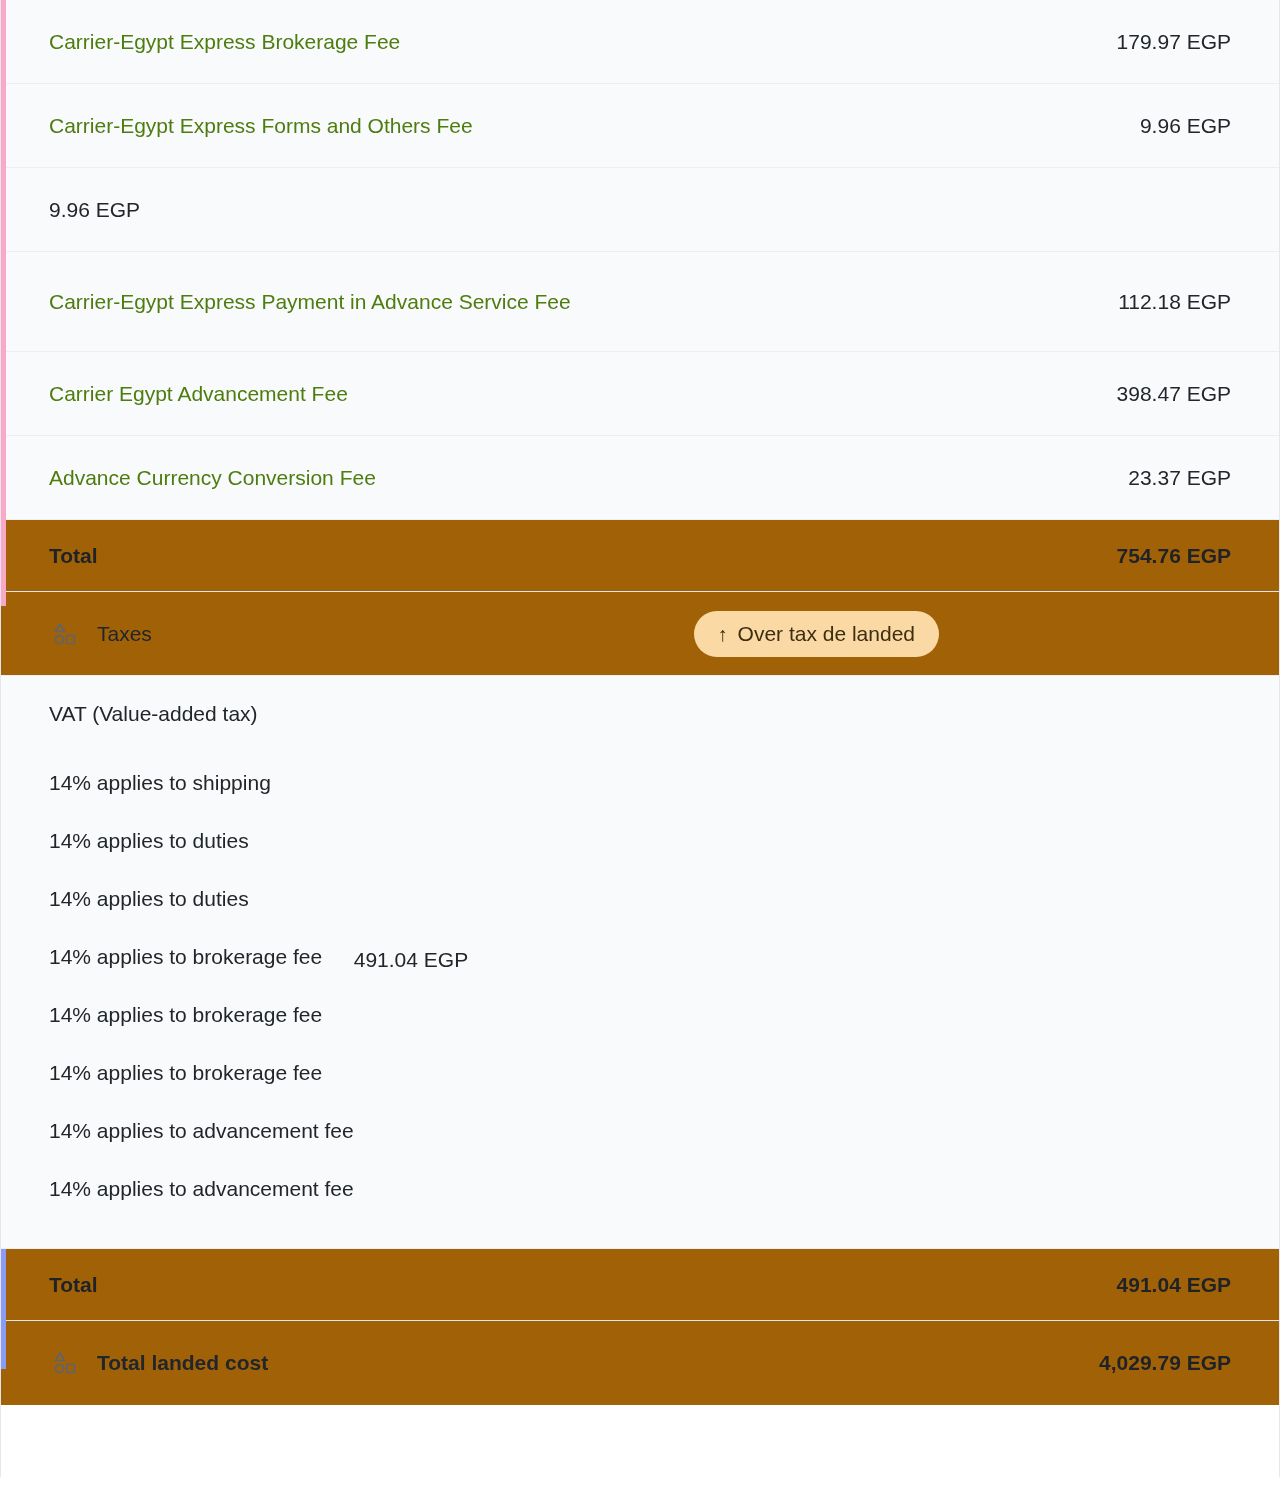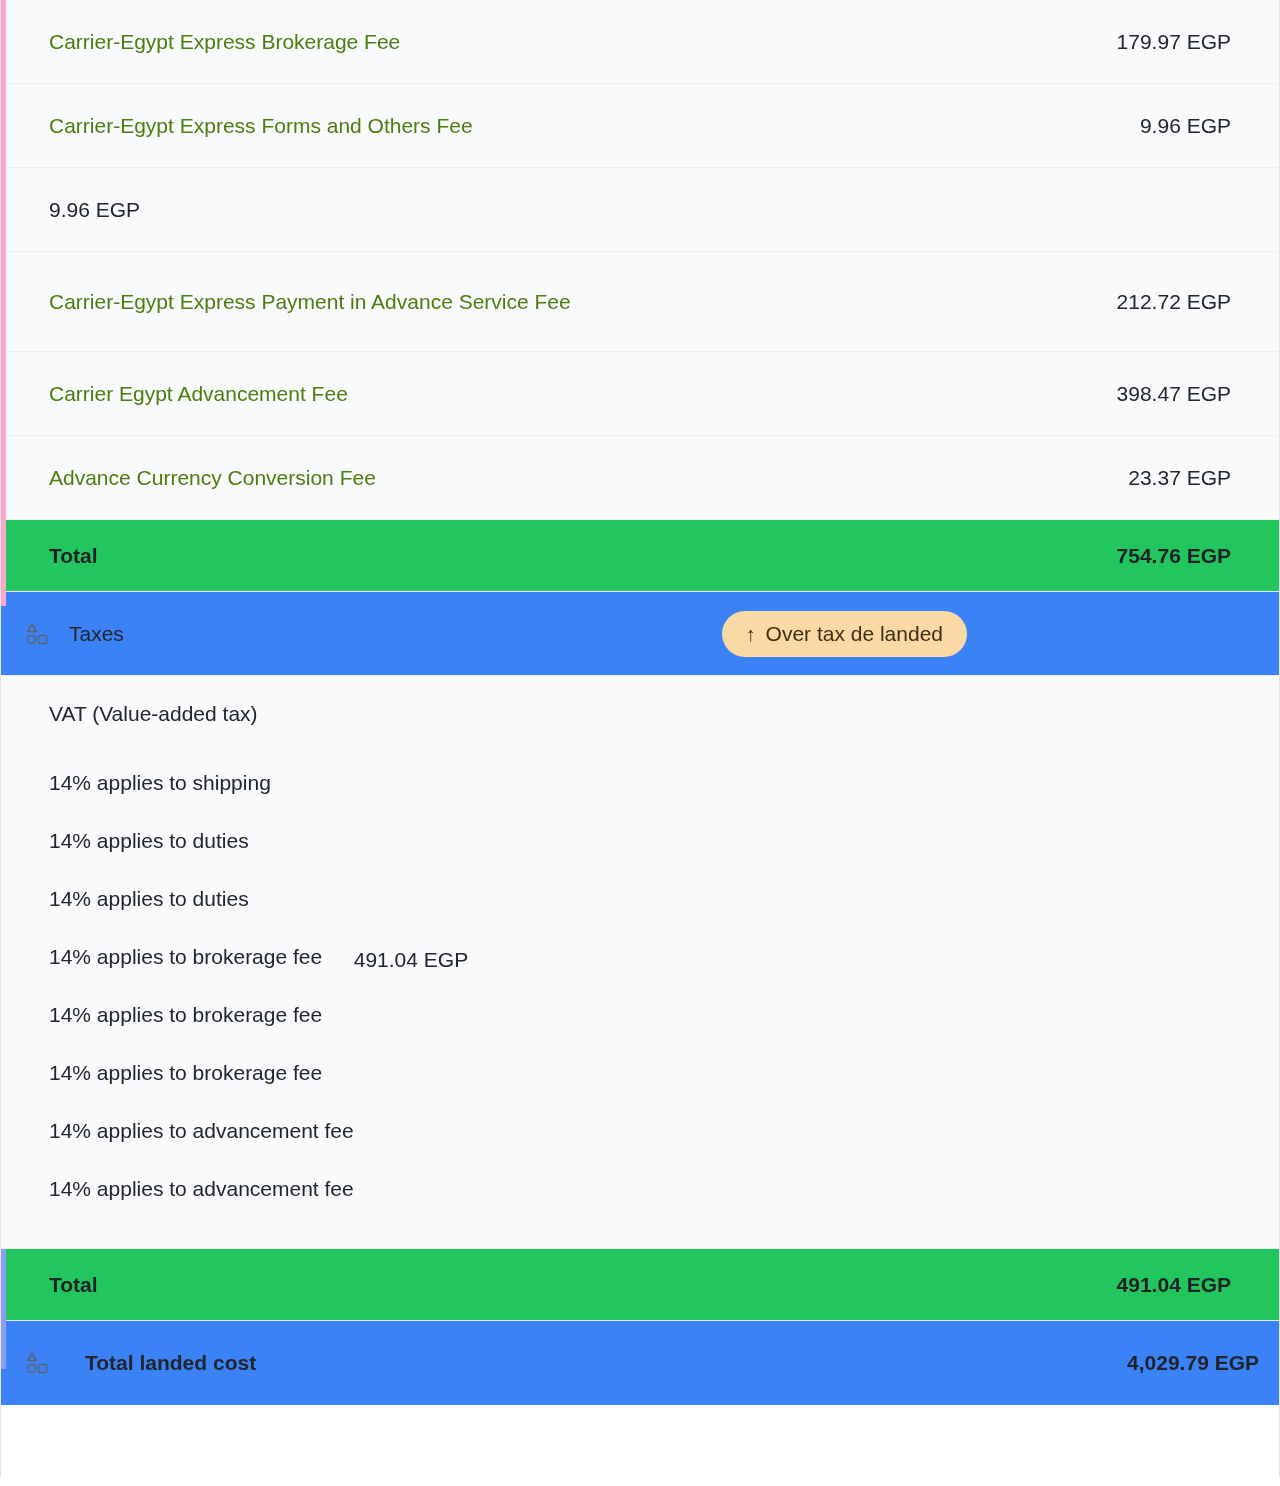"212.72 EGP" div.value { text: 212.72 -> 112.18 }
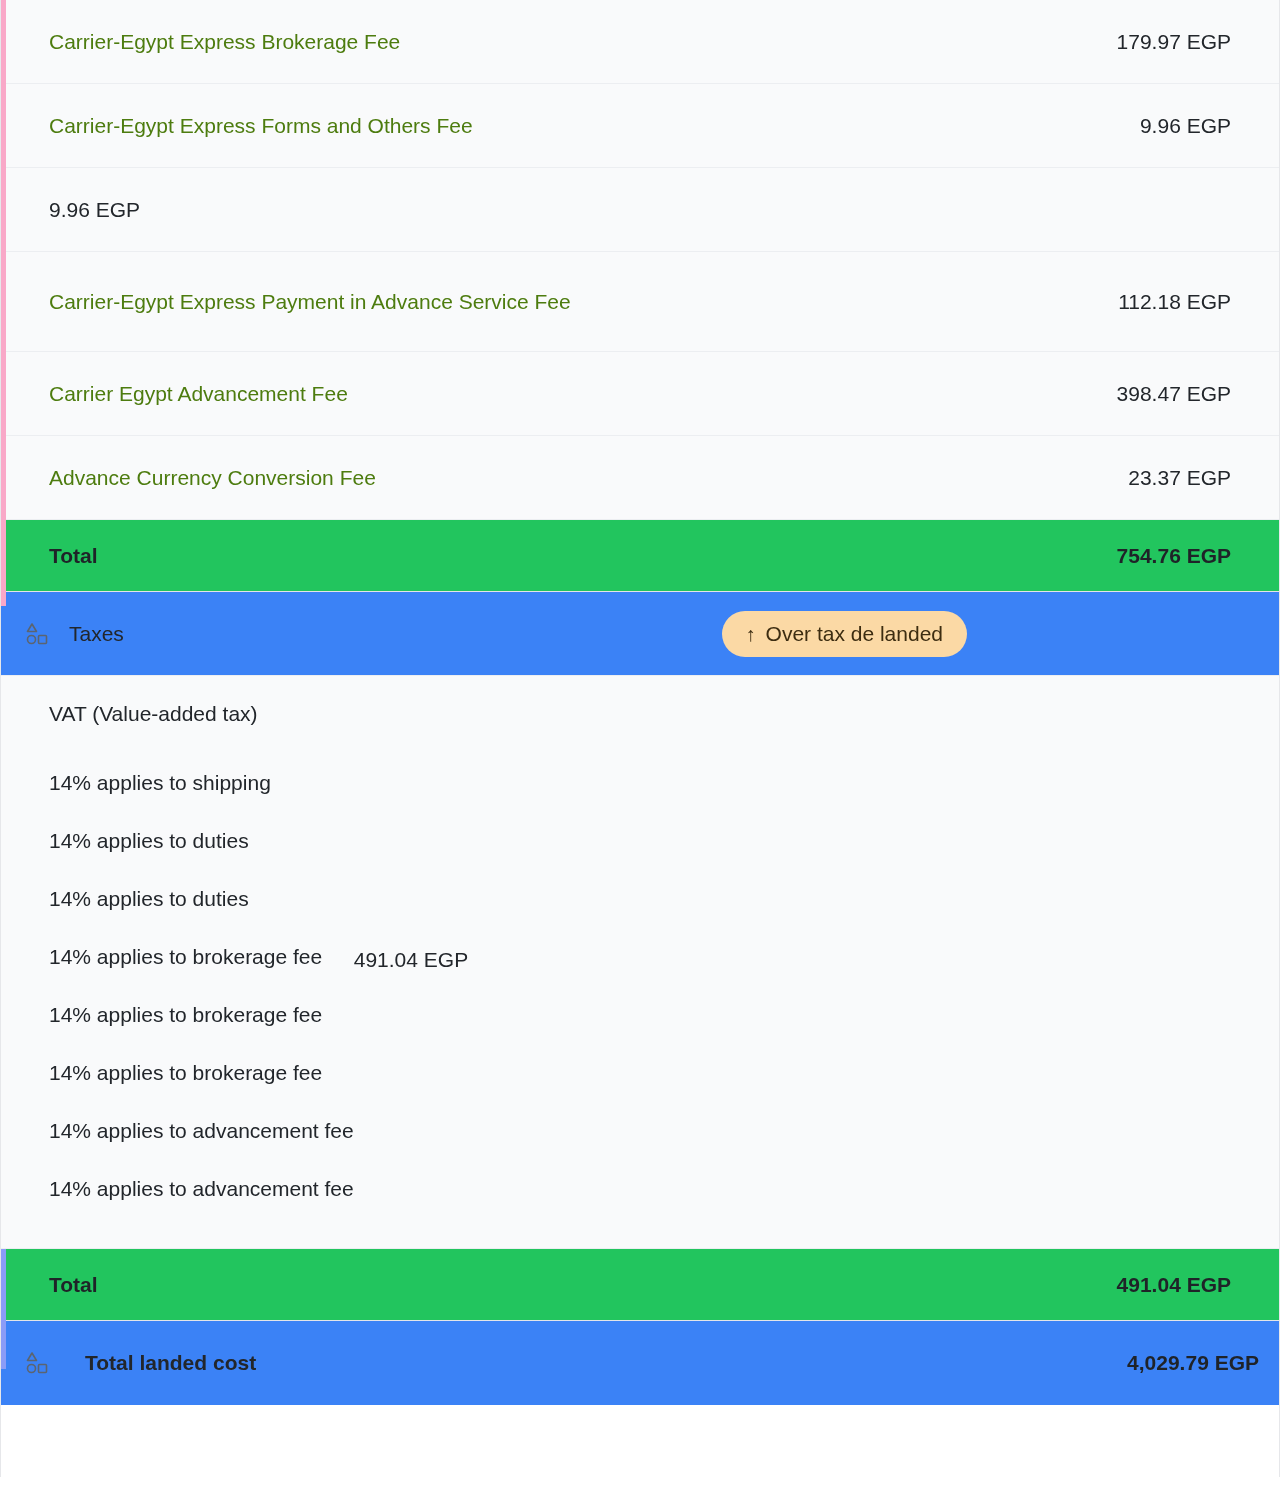"Total" .total-row { background: #22c55e -> #a16207 }
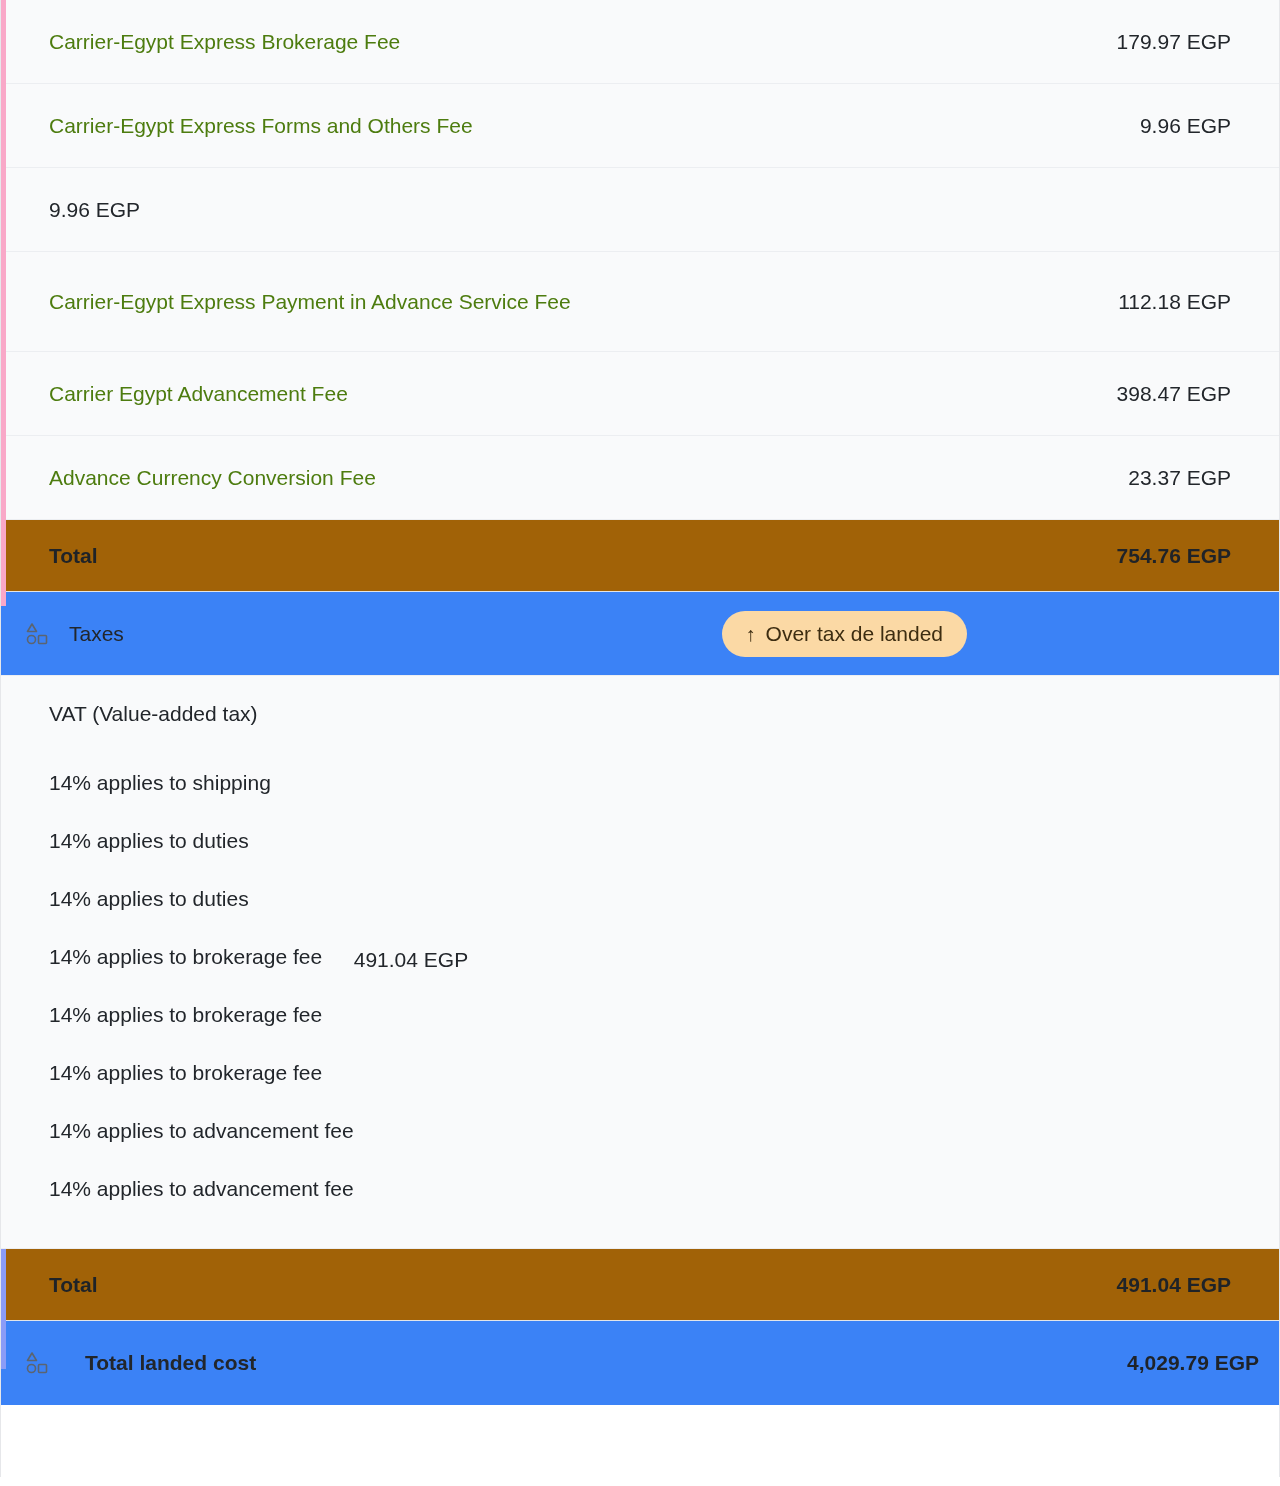"Taxes" .section-head { background: #3b82f6 -> #a16207; padding: 0 20px -> 0 48px }
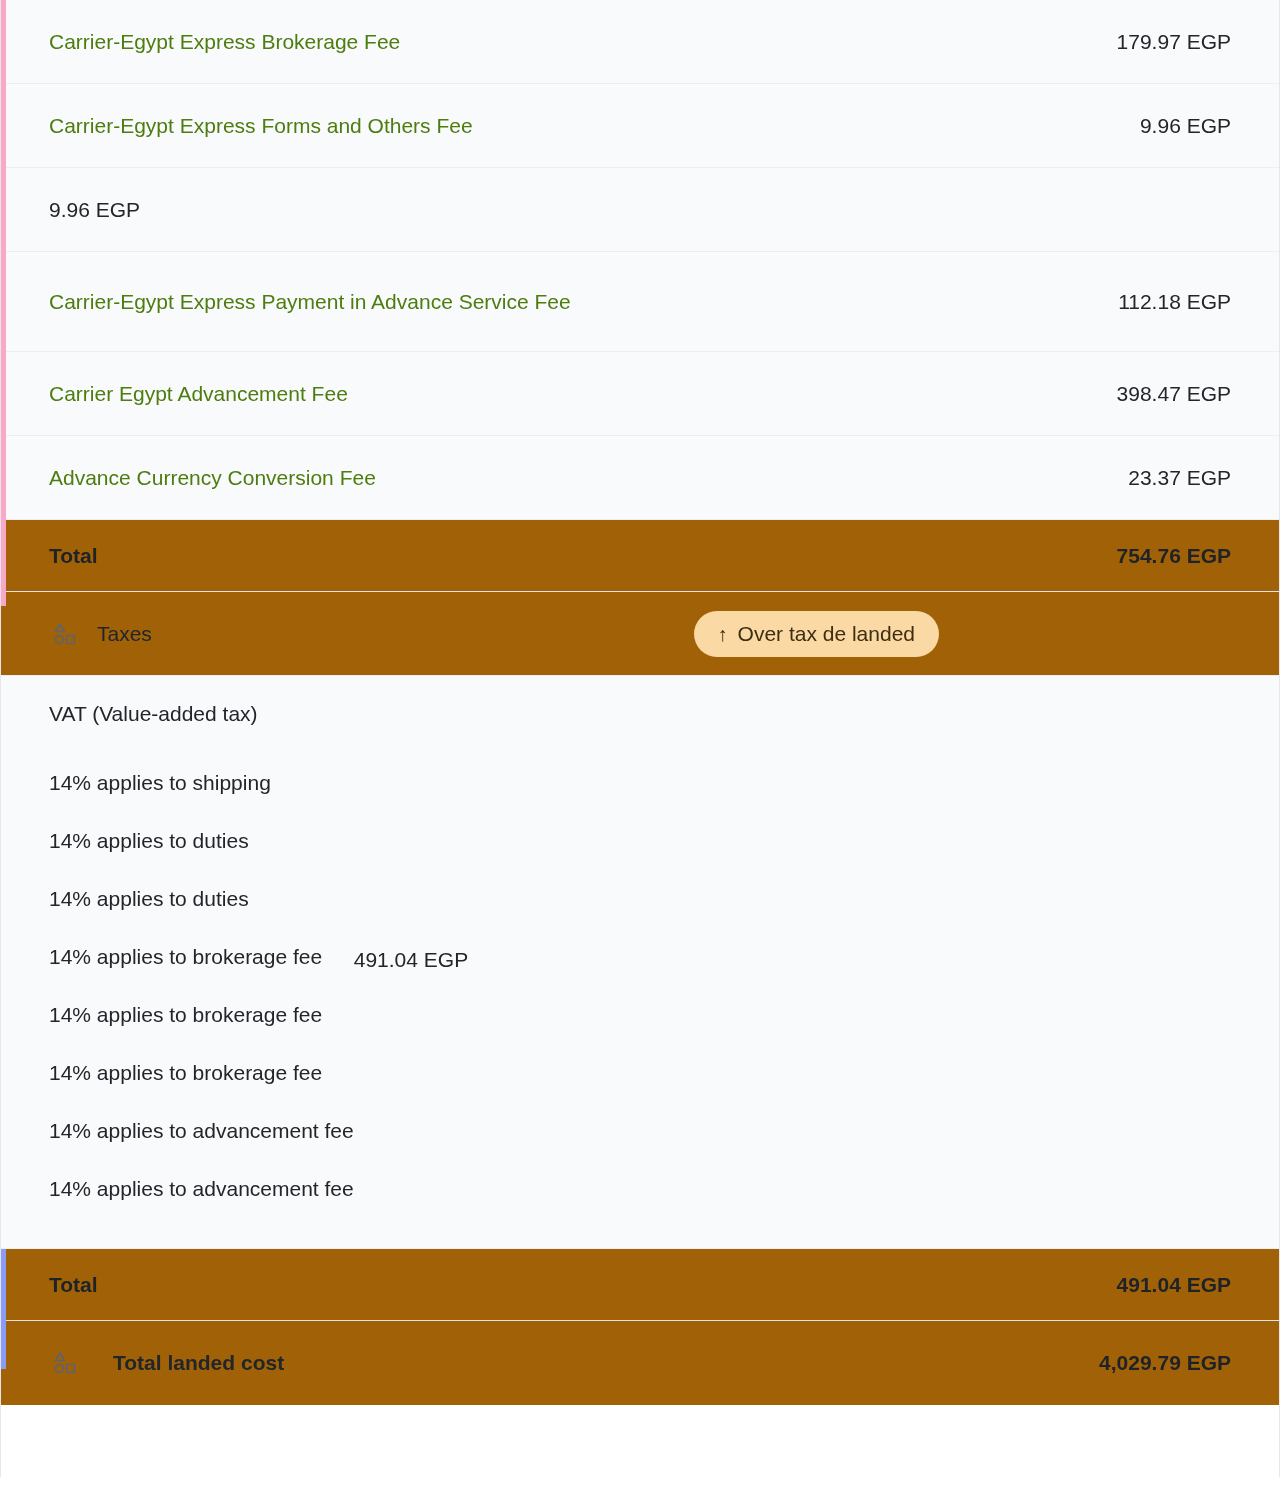"Total landed cost" div.section-head { gap: 16px -> none }
